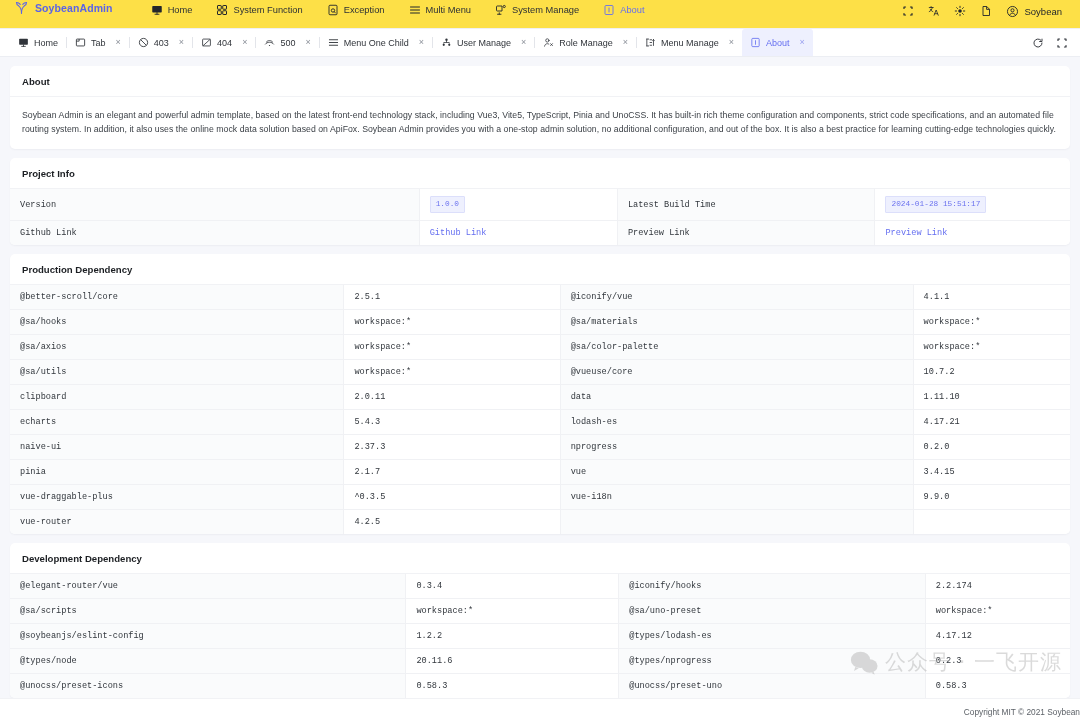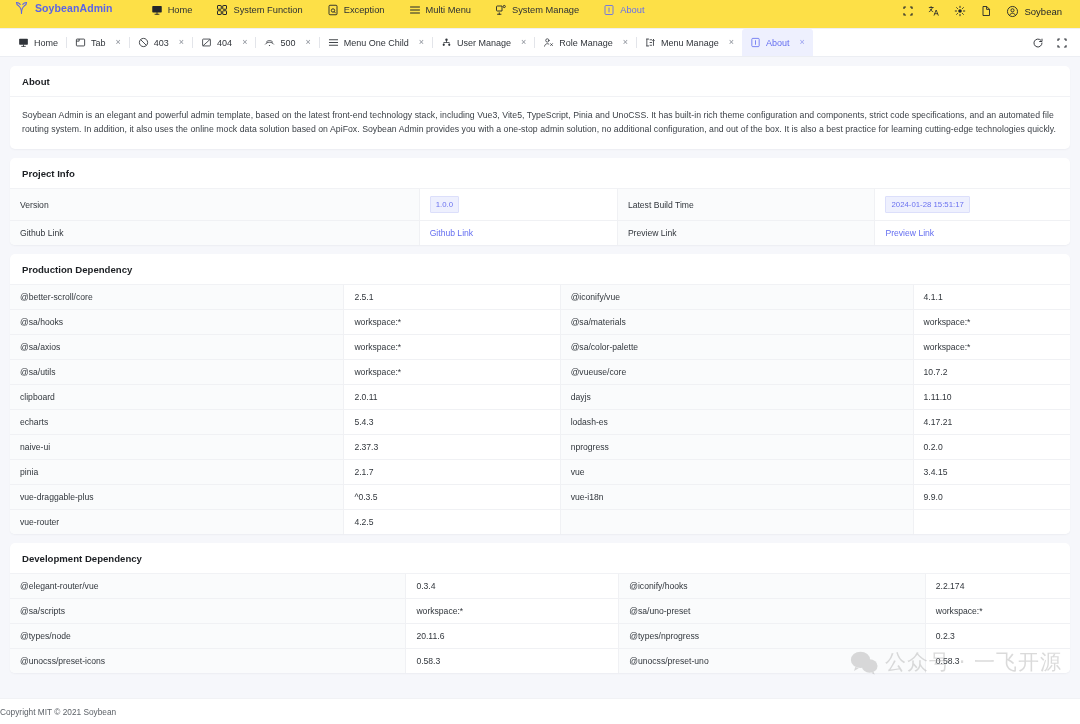"Version" .desc tr { font-family: none -> Liberation Mono, monospace }
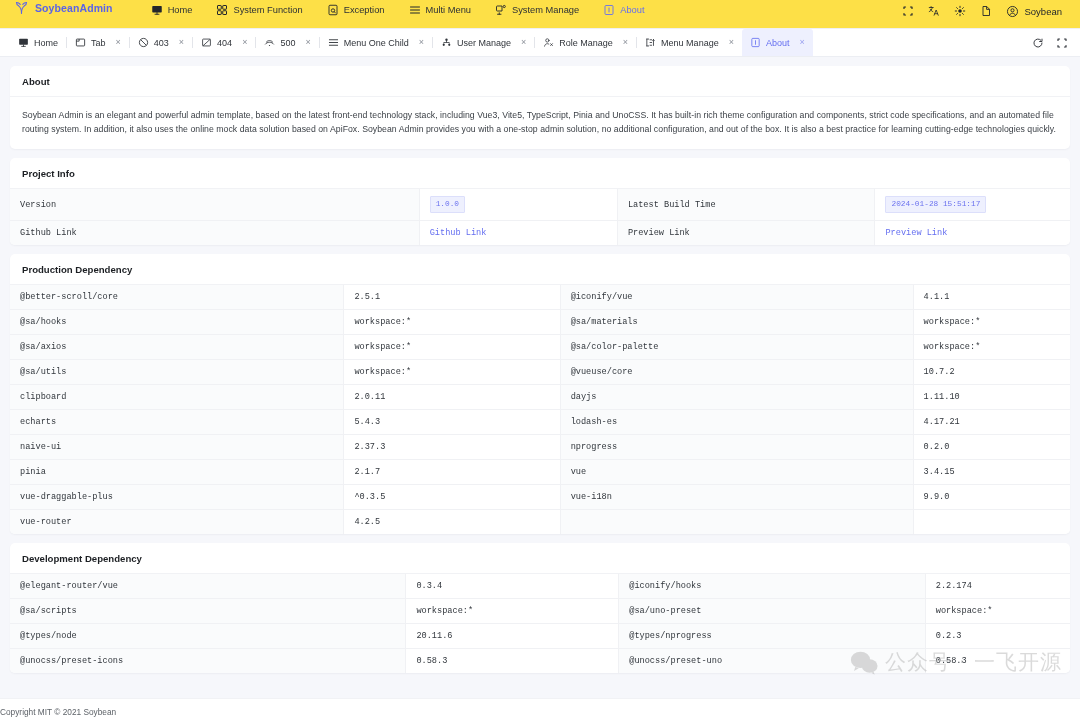"dayjs" td.lbl { text: dayjs -> data }
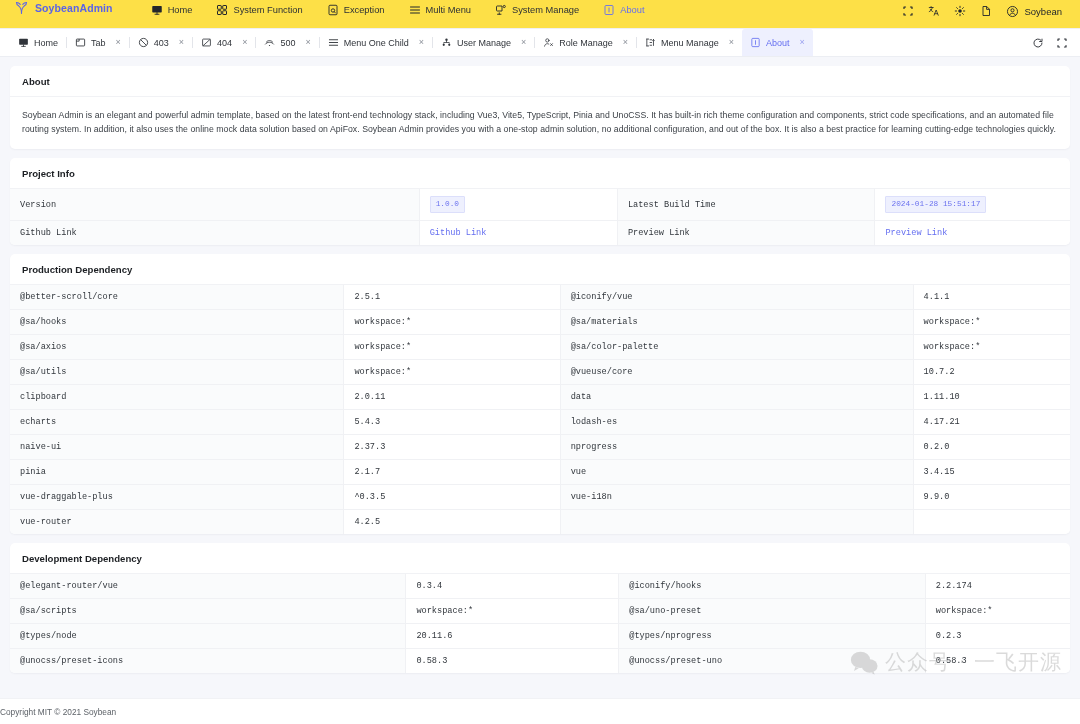"@soybeanjs/eslint-config" tr { html: none -> <tr> <td>@soybeanjs/eslint-config</td> <td>1.2.2</td> <td>@types/lodash-es</td> <td>4.17.12</td> </tr> }
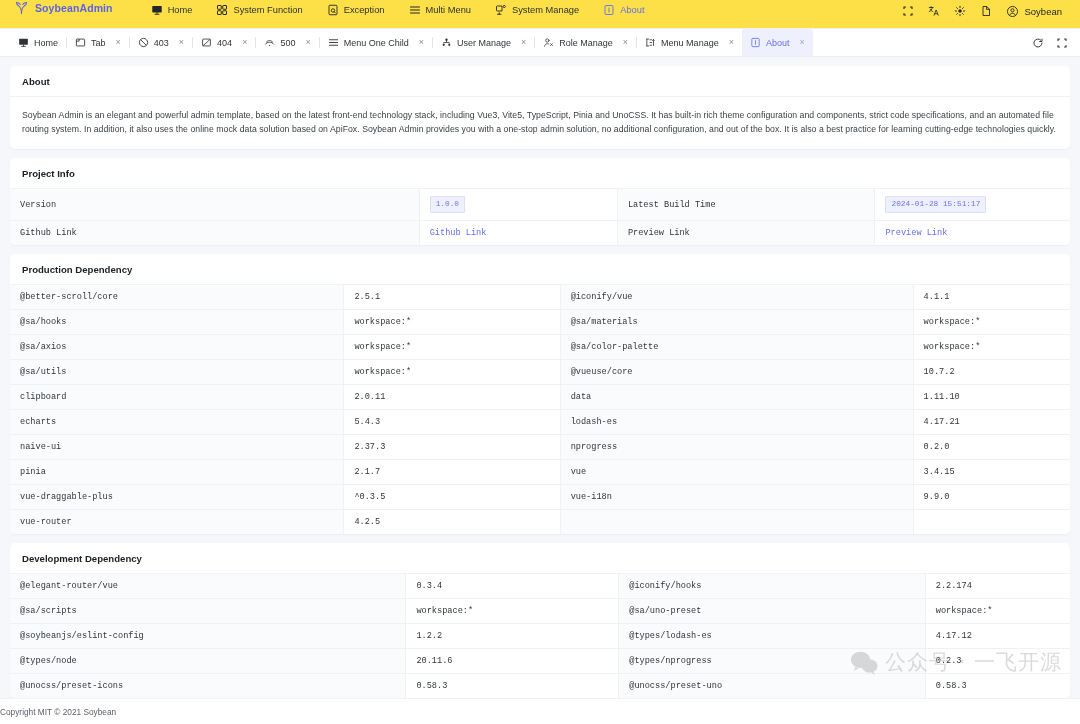"Copyright MIT © 2021 Soybean" .footer { justify-content: flex-start -> flex-end }
